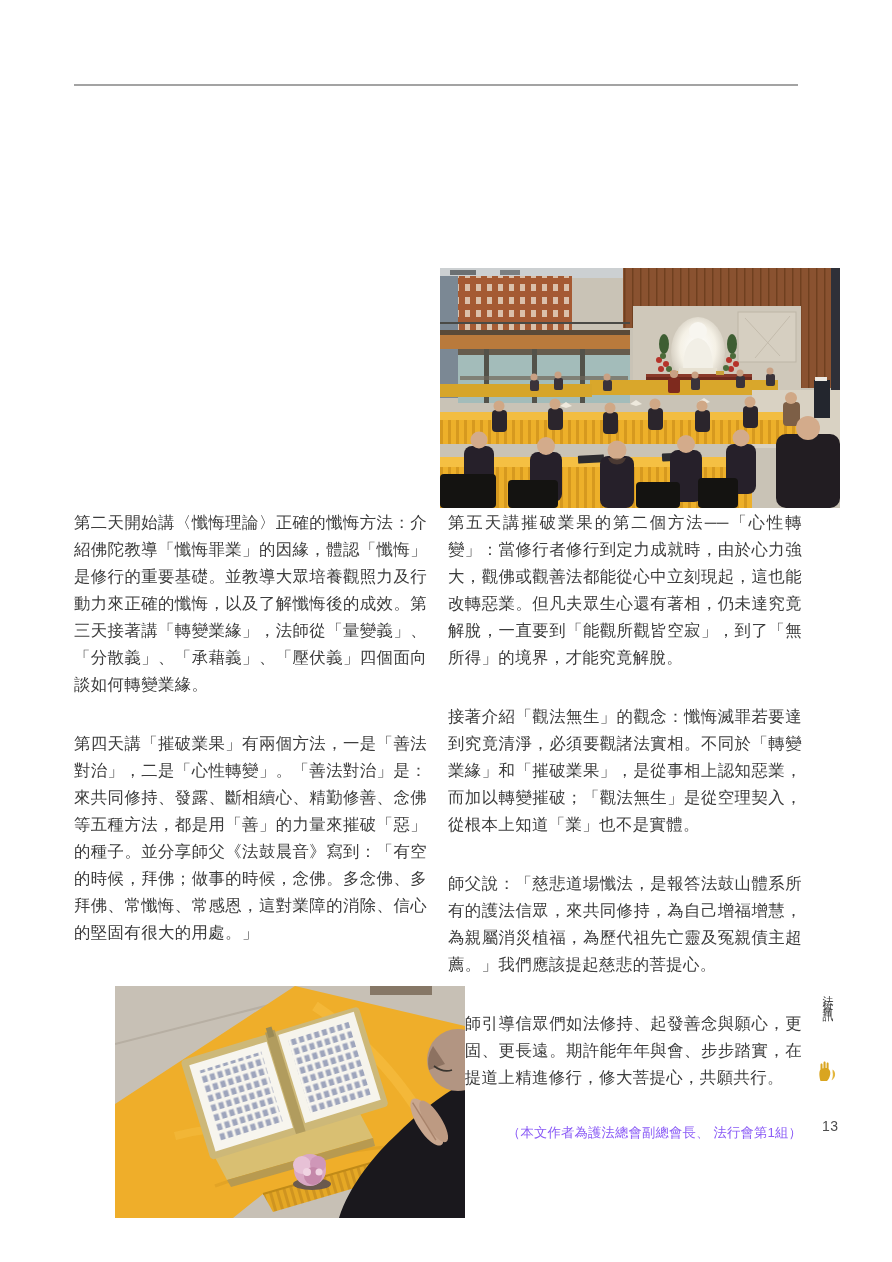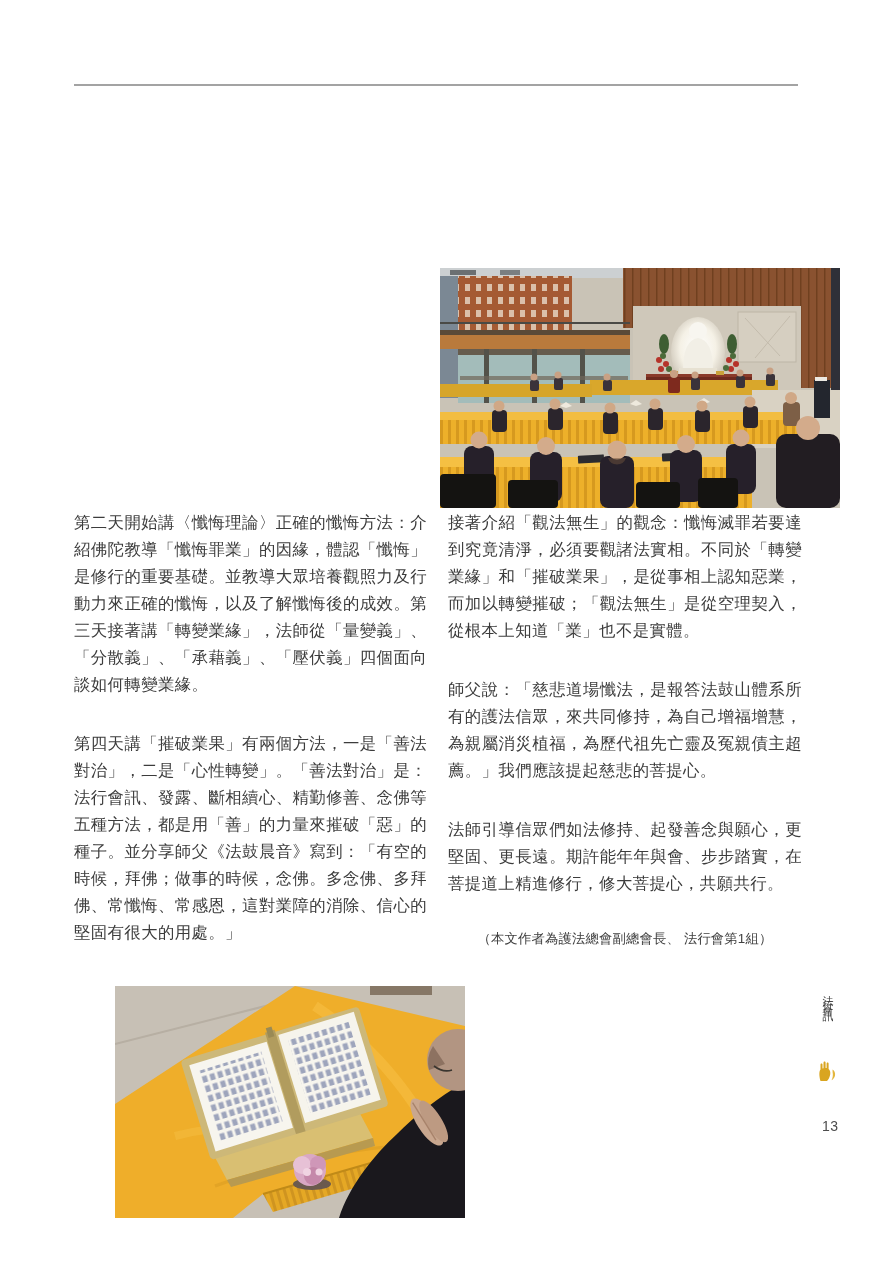"第五天講摧破業果的第二個方法──「心性轉變」：當修行者修行到定力成就時，由於心力" p { html: none -> <p>第五天講摧破業果的第二個方法──「心性轉變」：當修行者修行到定力成就時，由於心力強大，觀佛或觀善法都能從心中立刻現起，這也能改轉惡業。但凡夫眾生心還有著相，仍未達究竟解脫，一直要到「能觀所觀皆空寂」，到了「無所得」的境界，才能究竟解脫。</p> }
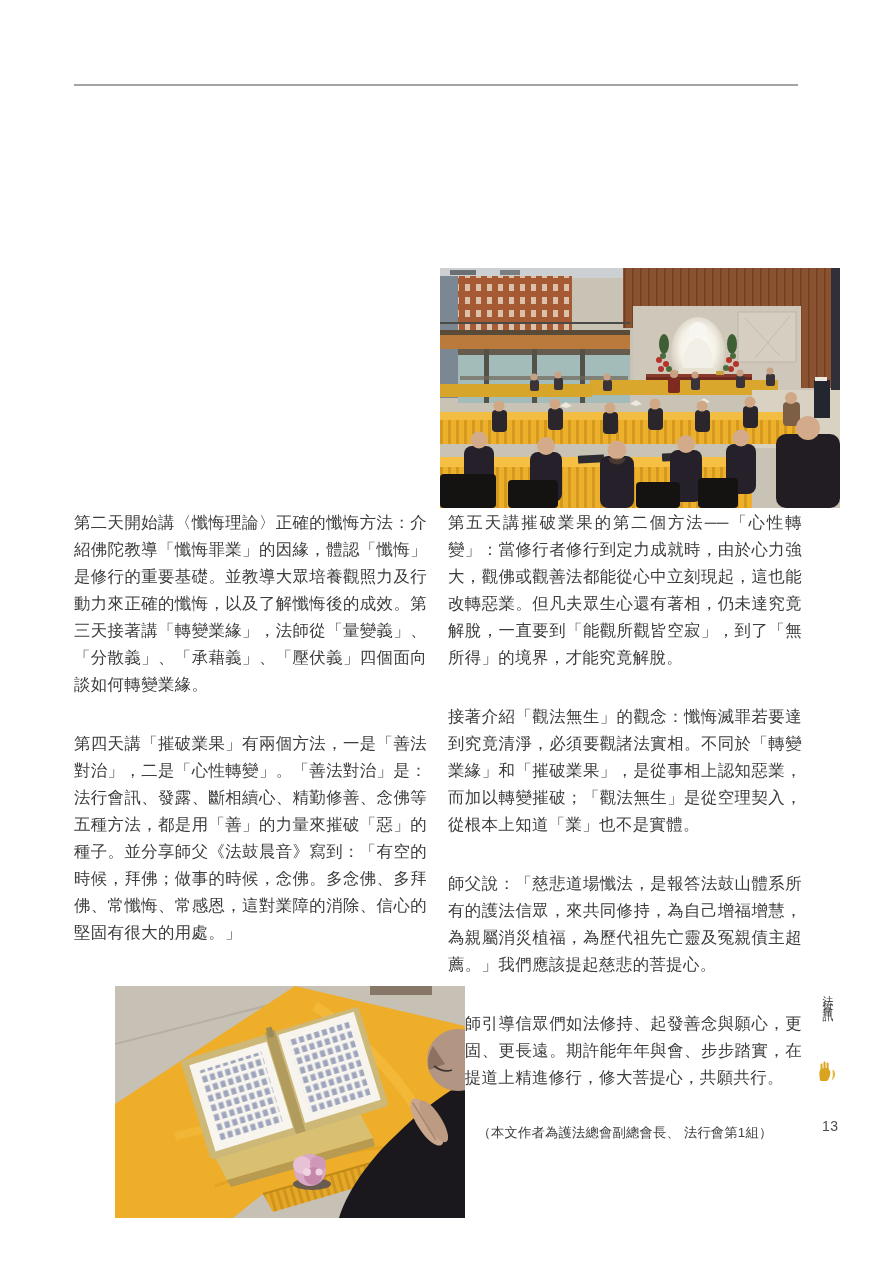"第四天講「摧破業果」有兩個方法，一是「善法對治」，二是「心性轉變」。「善法對治」" p { text: 法行會訊 -> 來共同修持 }
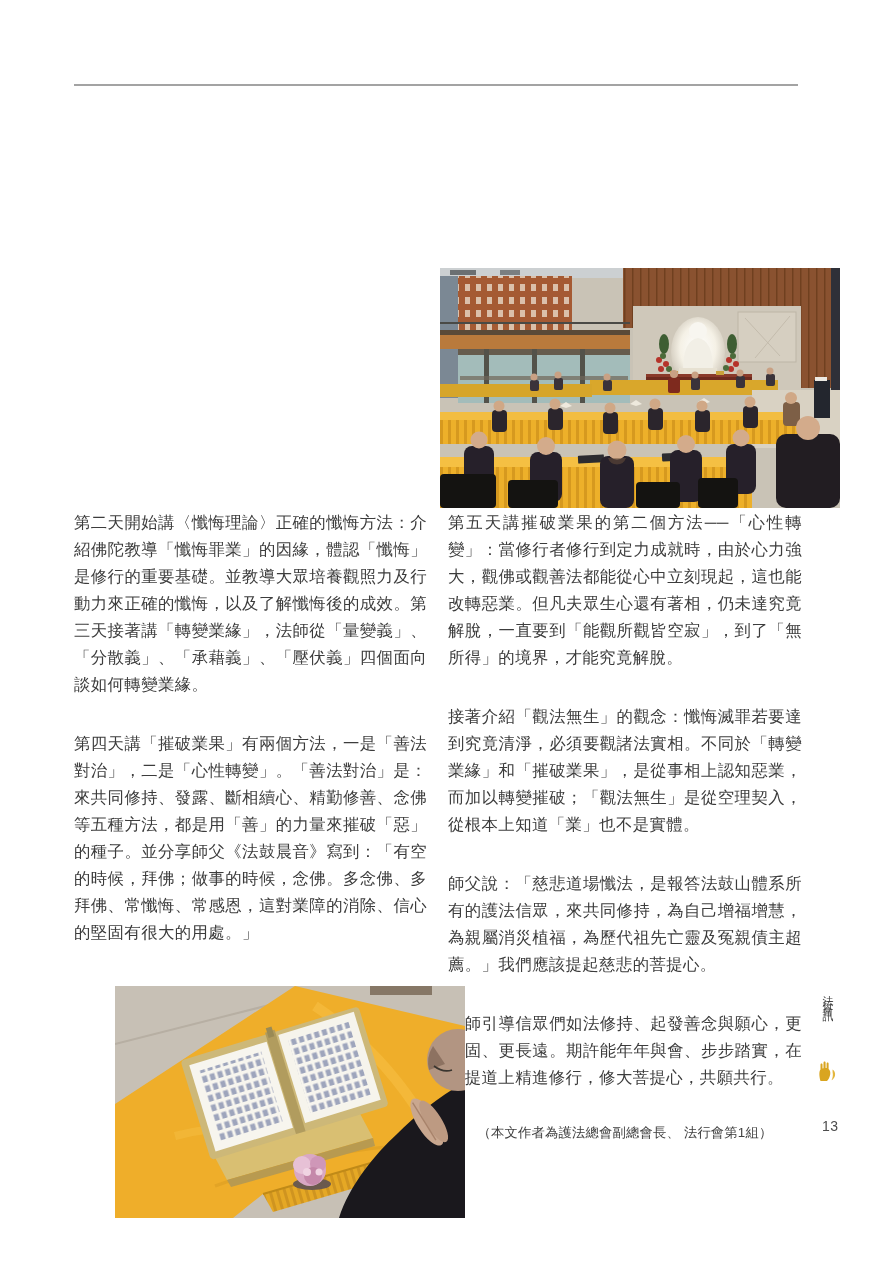"（本文作者為護法總會副總會長、 法行會第1組）" .attribution { color: #404040 -> #8b5cf6; text-align: center -> right }
